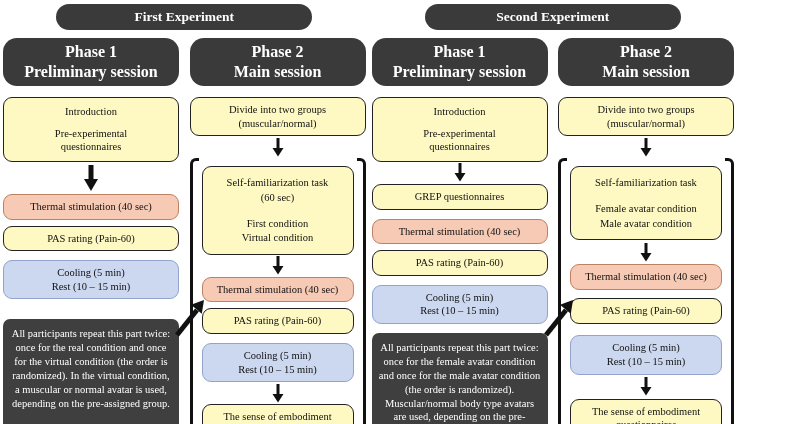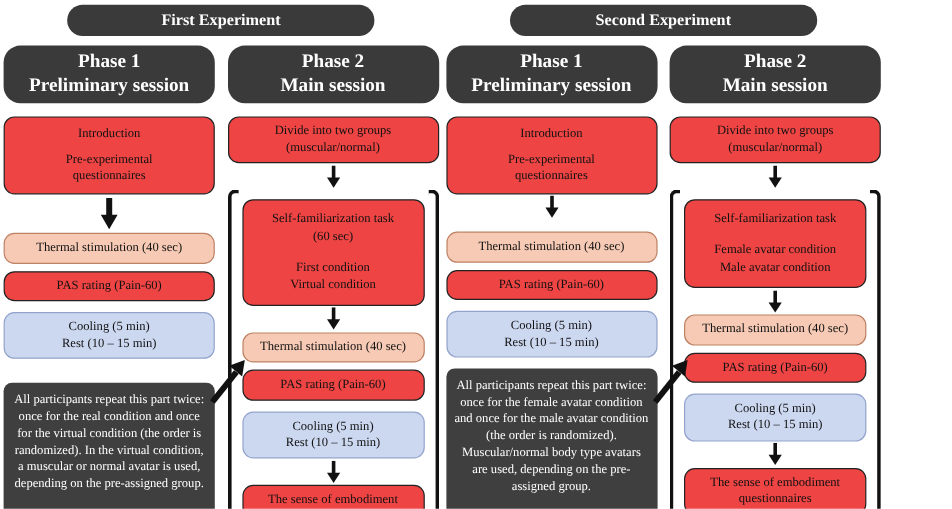"Introduction" .box { background: #ef4444 -> #fef9c3 }
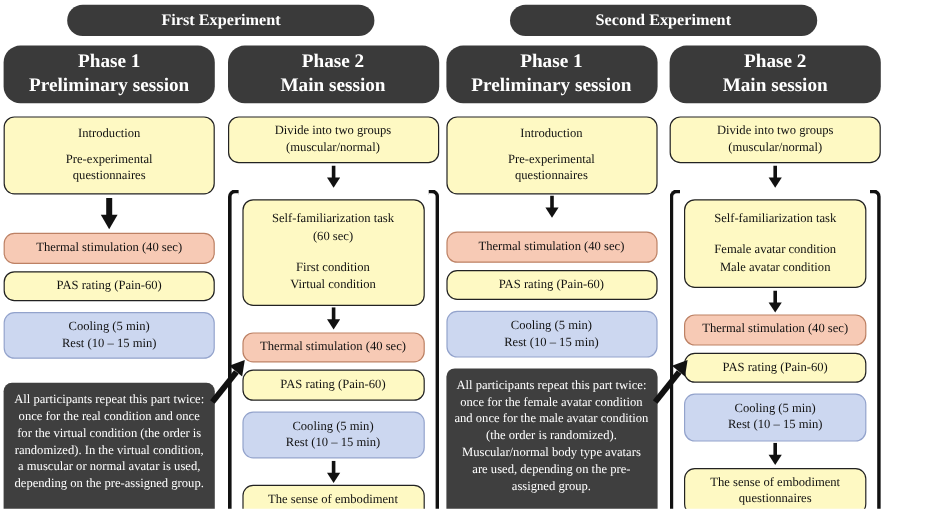"GREP questionnaires" div.box { html: none -> <div>GREP questionnaires</div> }
